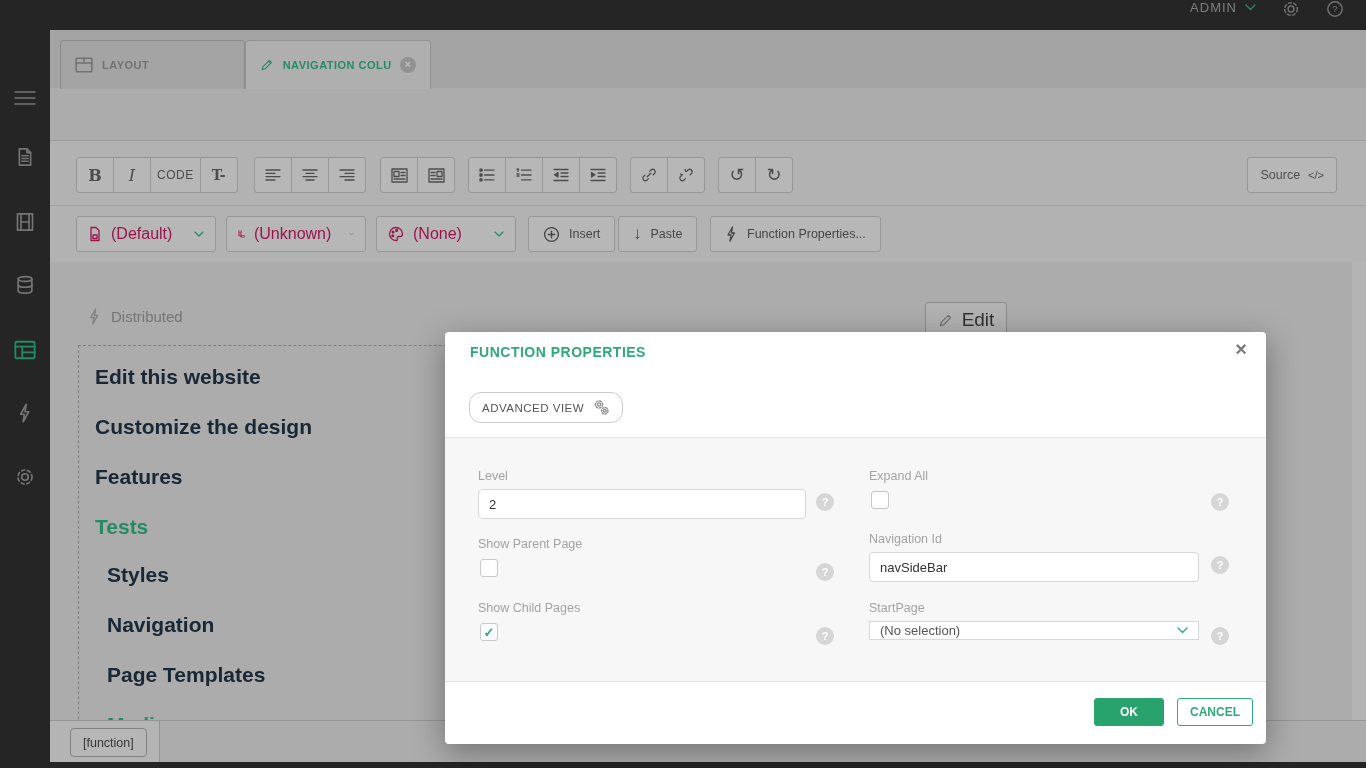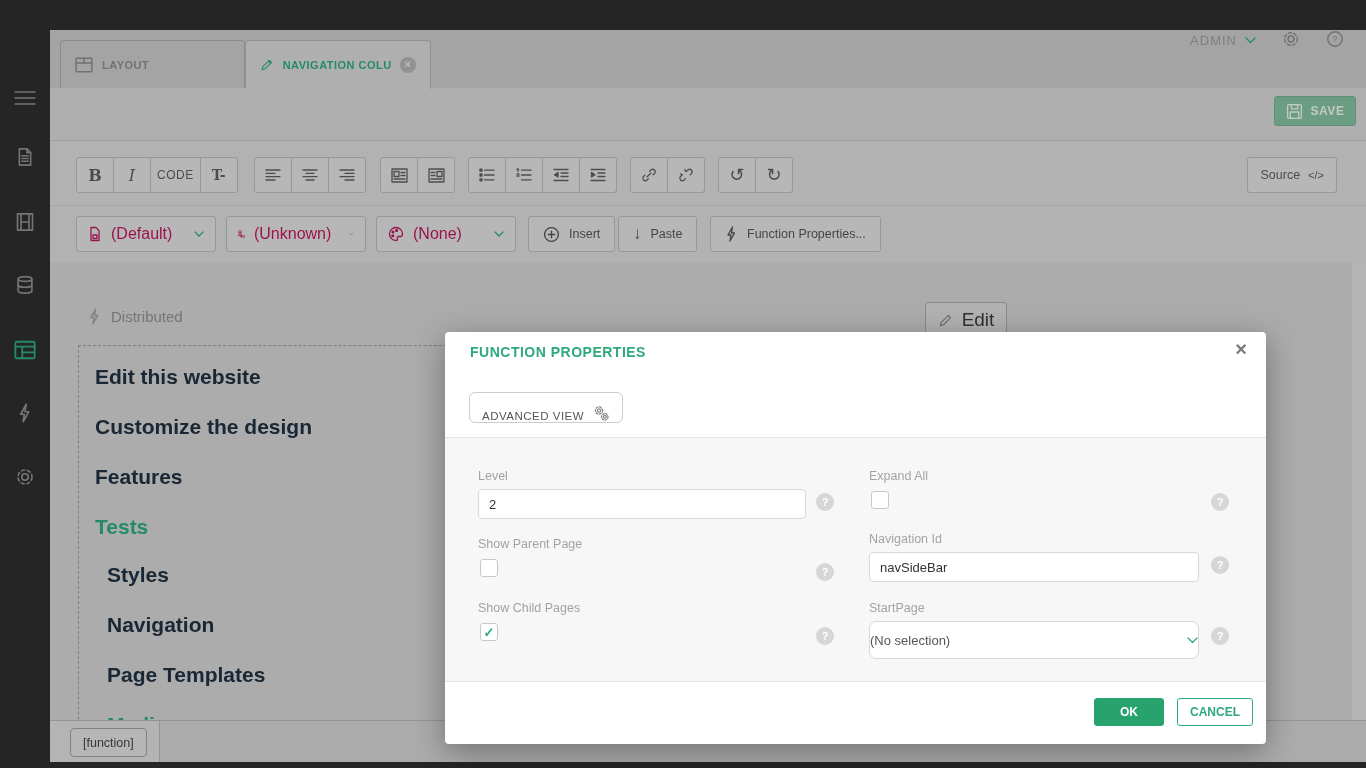"ADMIN" .topbar-right { align-items: flex-end -> flex-start; margin-top: 18px -> none }
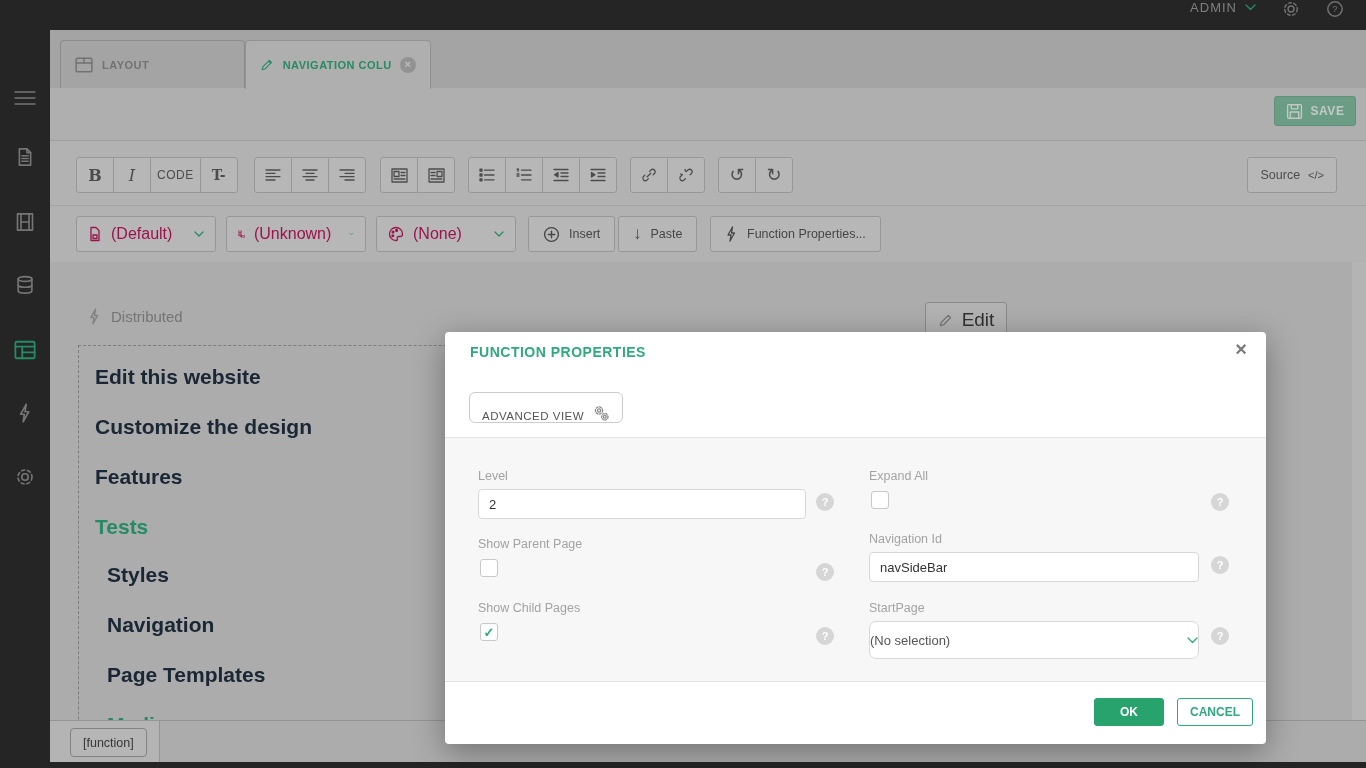"SAVE" div.saverow { html: <div> <div> <svg> <rect></rect> <rect></rect> <rect></rect> </svg> <span>SAVE</span> </div> </div> -> none }
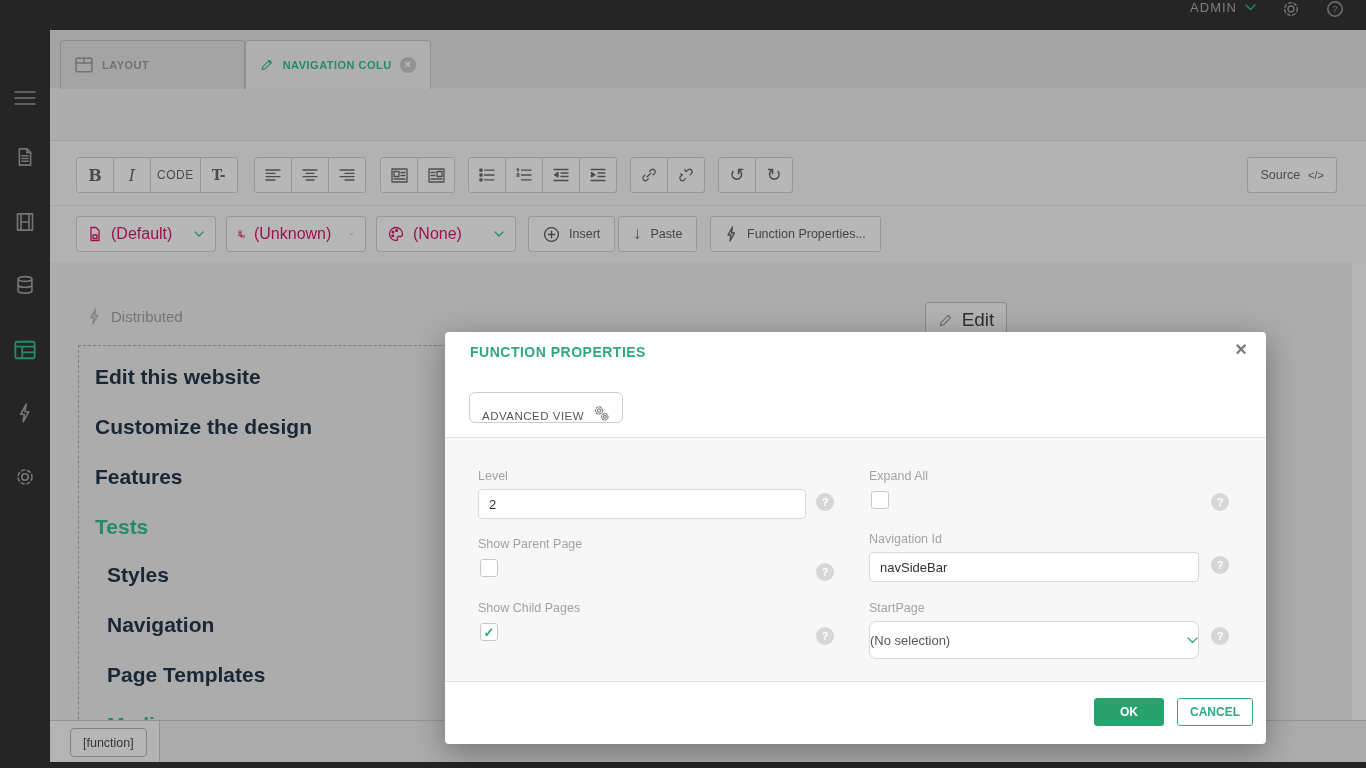"ADVANCED VIEW" .adv-btn { align-items: flex-end -> center; border-radius: 6px -> 12px }
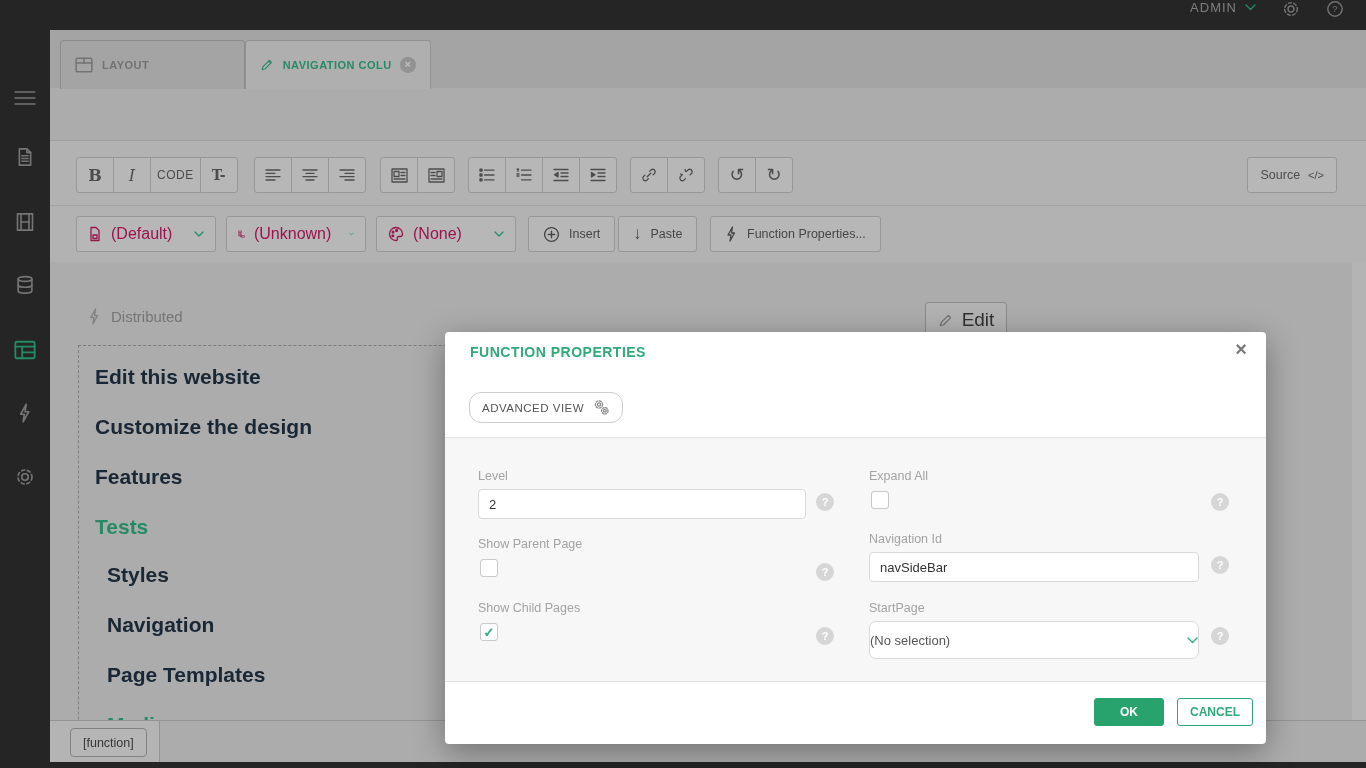"(No selection)" .f-select { border-radius: 7px -> 0; height: 38px -> 19px; padding: 0 0 -> 0 10px }
